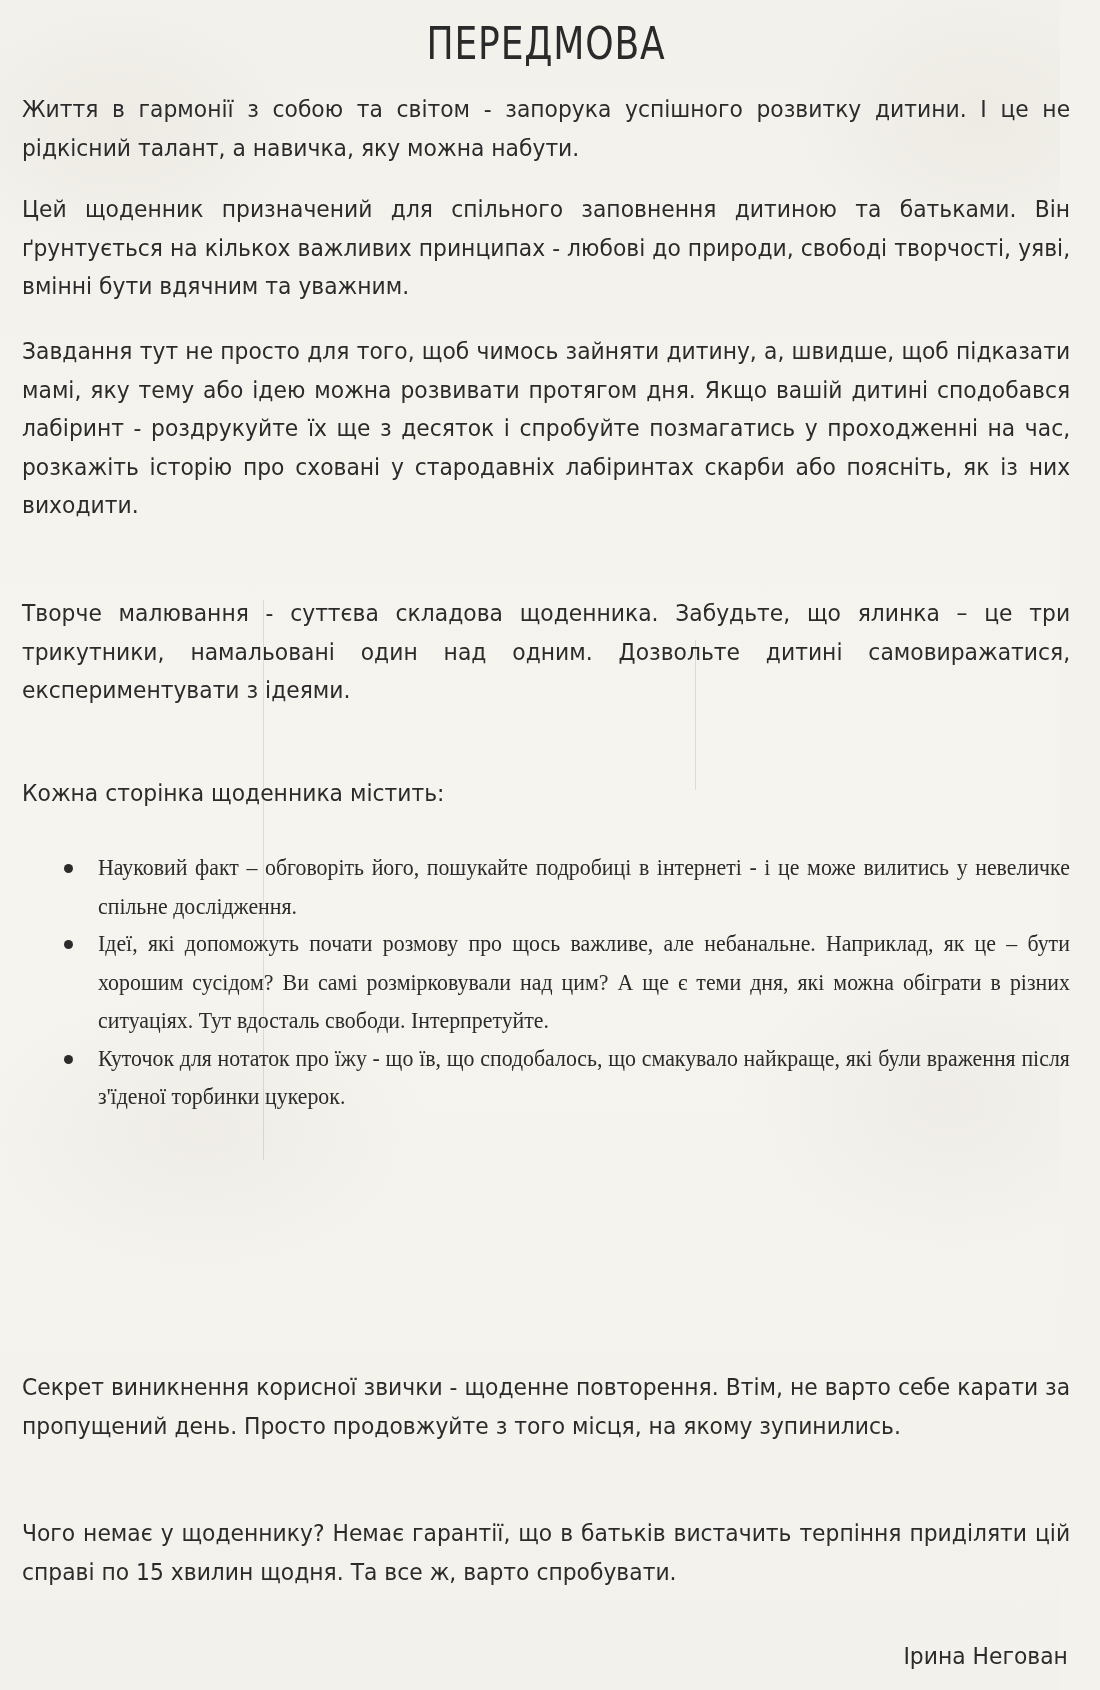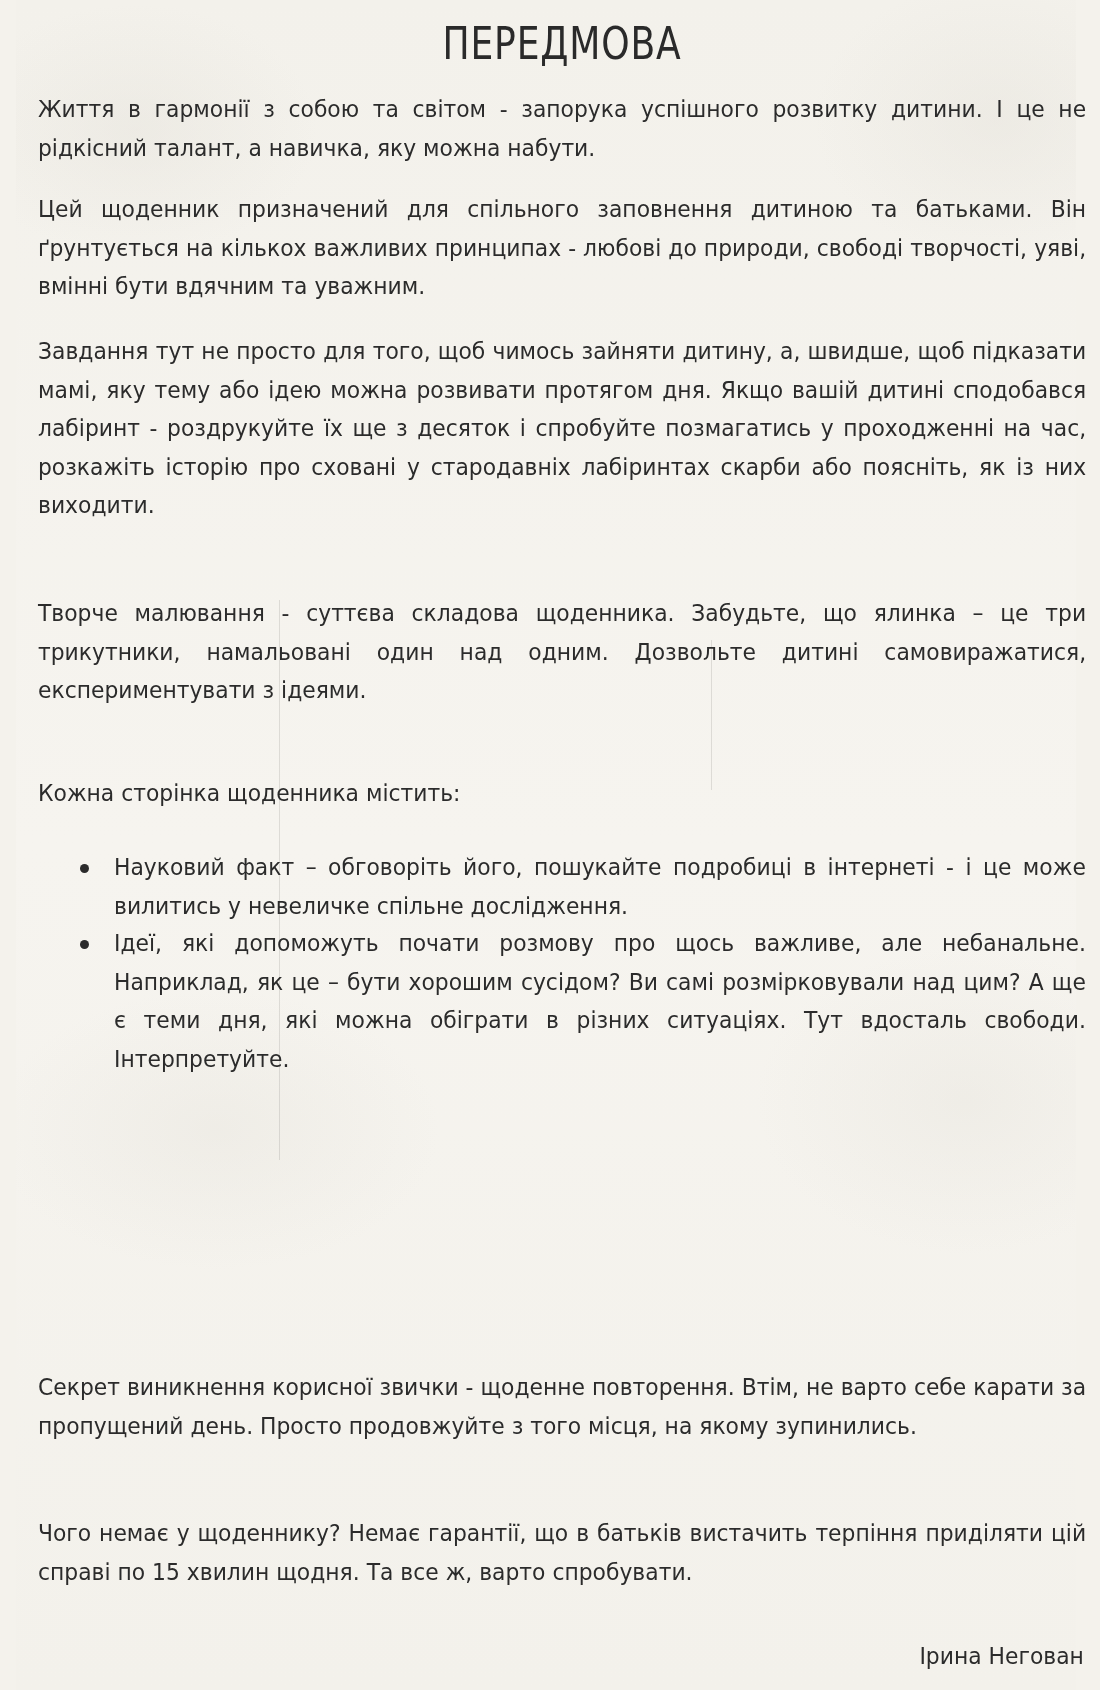"ПЕРЕДМОВА" .page { left: 16px -> 0 }
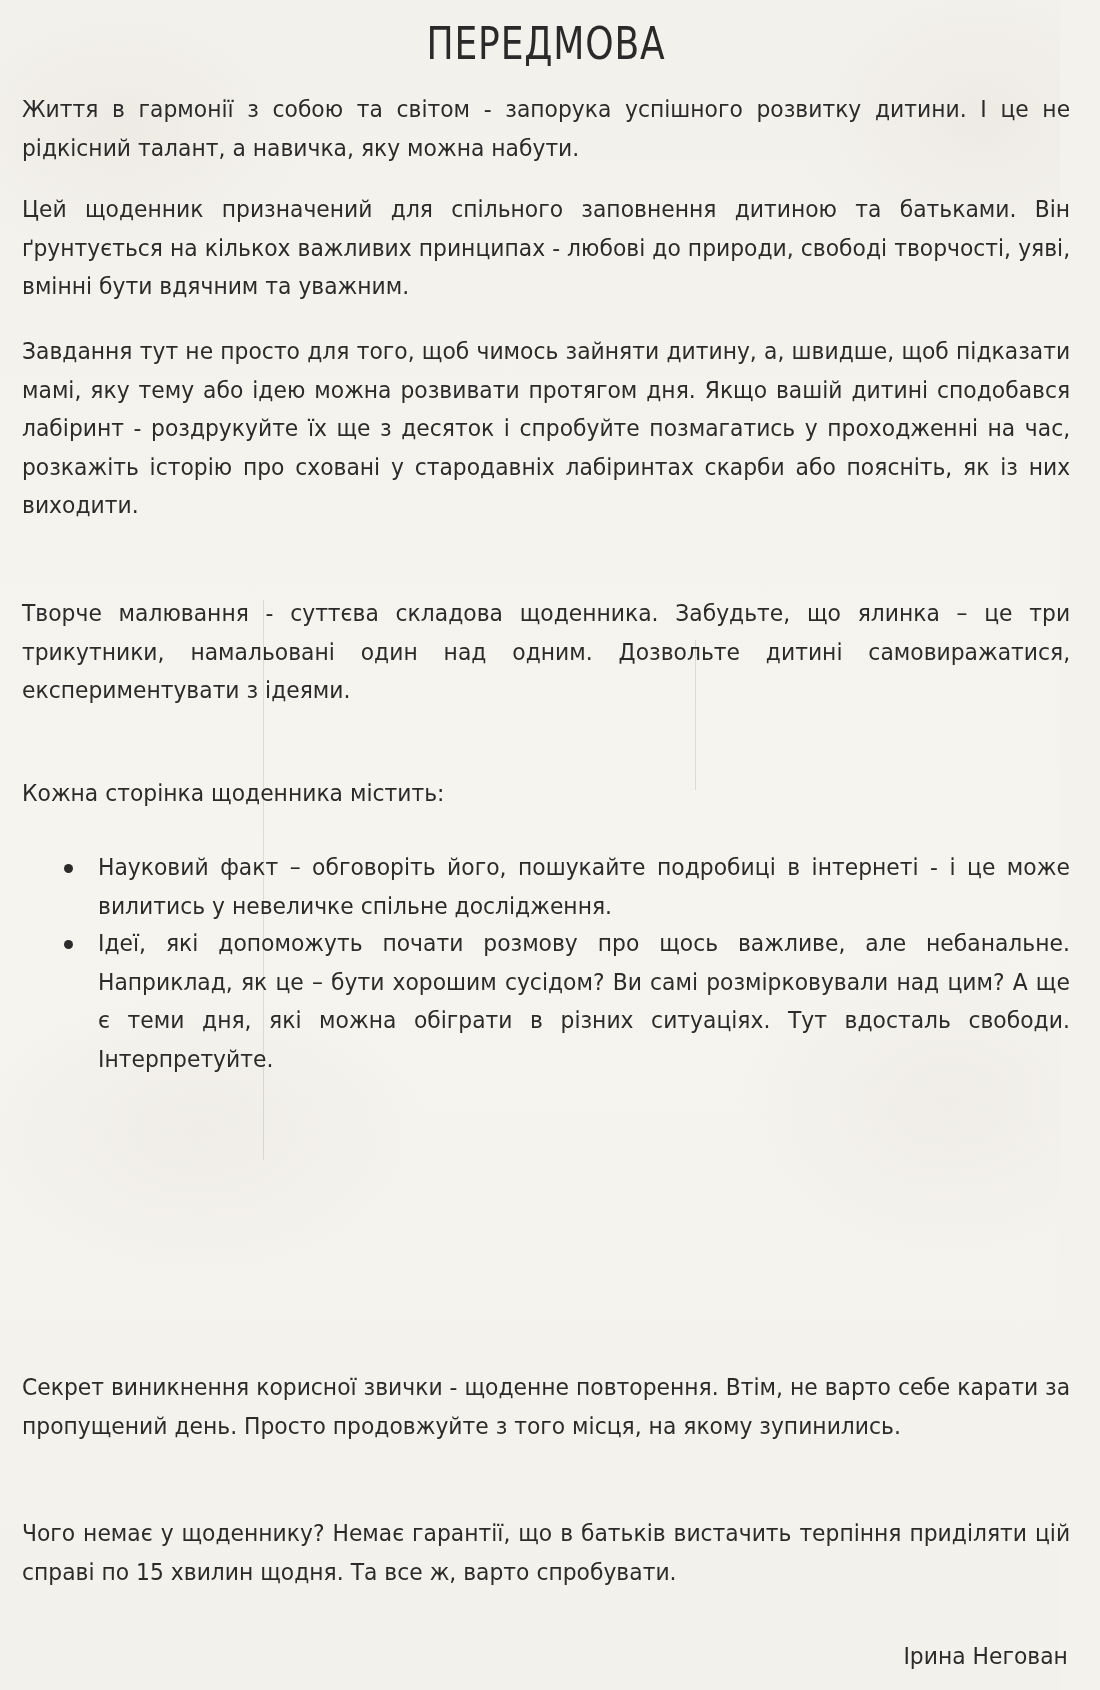"Науковий факт – обговоріть його," .bullet-item { font-family: none -> Liberation Serif, serif }
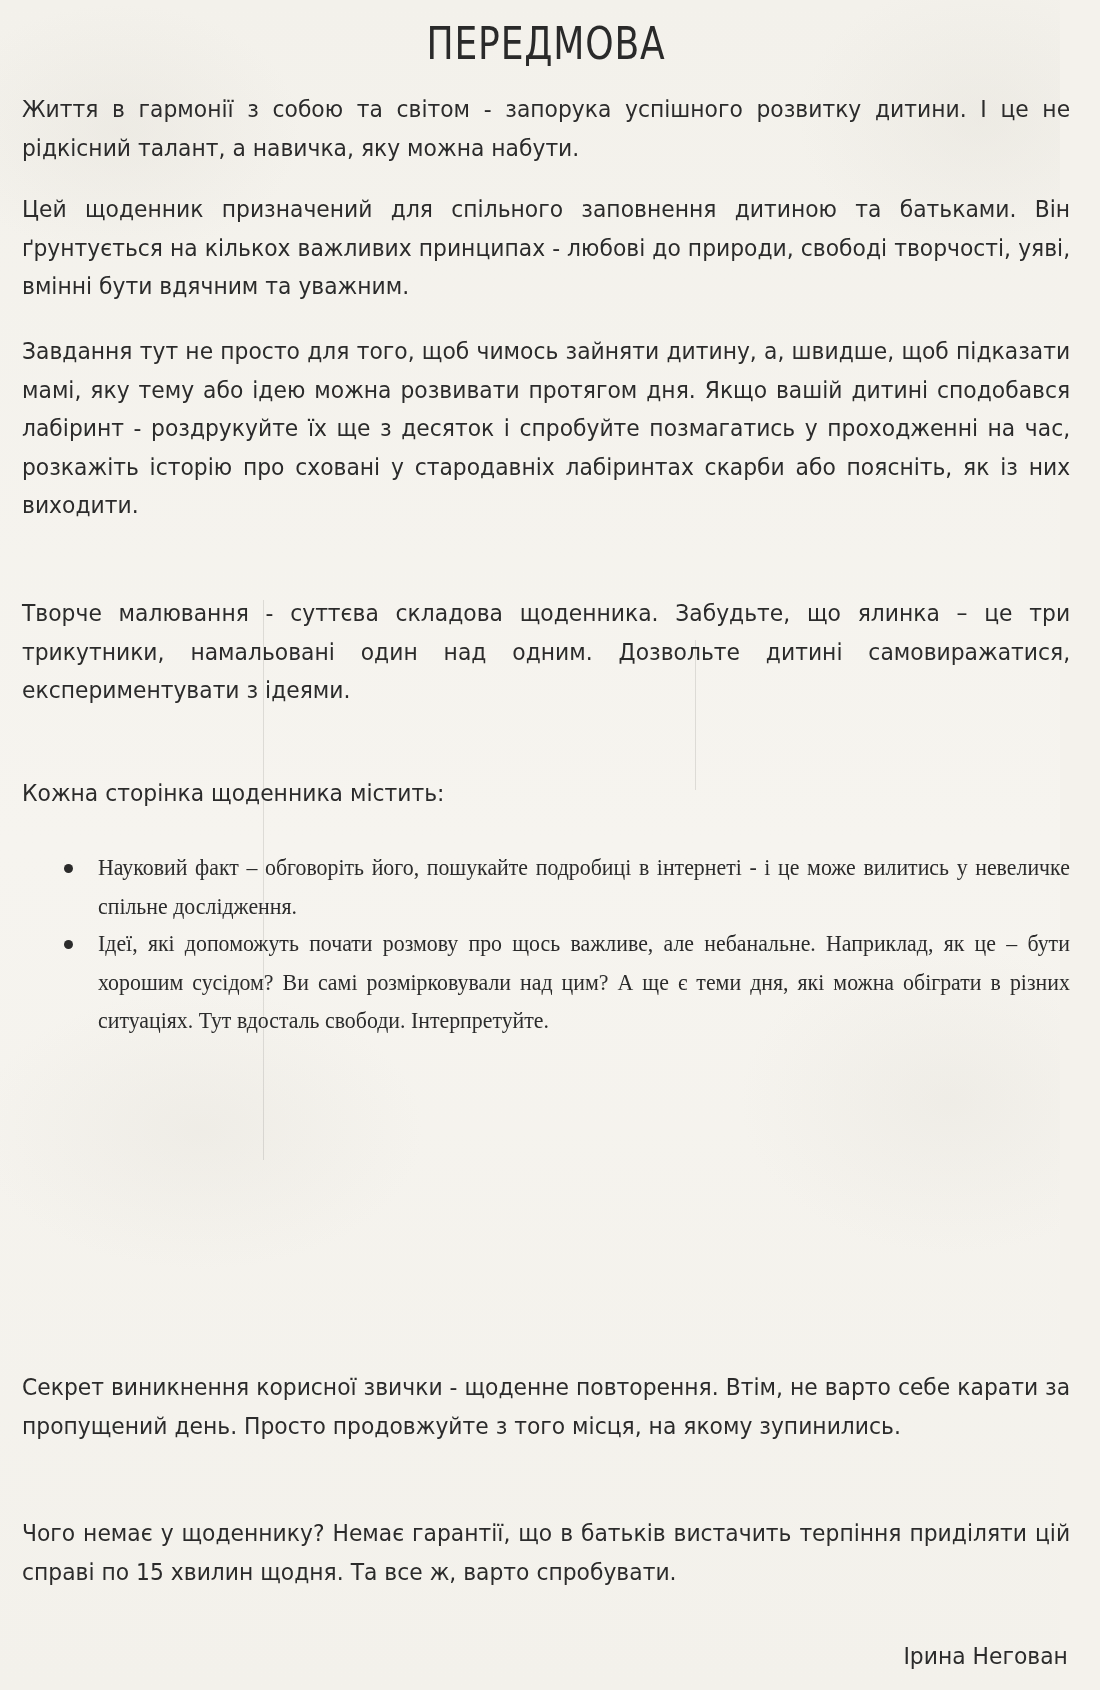"Куточок для нотаток про їжу" li.bullet-item { html: none -> <li> <span></span> <span>Куточок для нотаток про їжу - що їв, що сподобалось, що смакувало найкраще, які були враження після з'їденої торбинки цукерок.</span> </li> }
